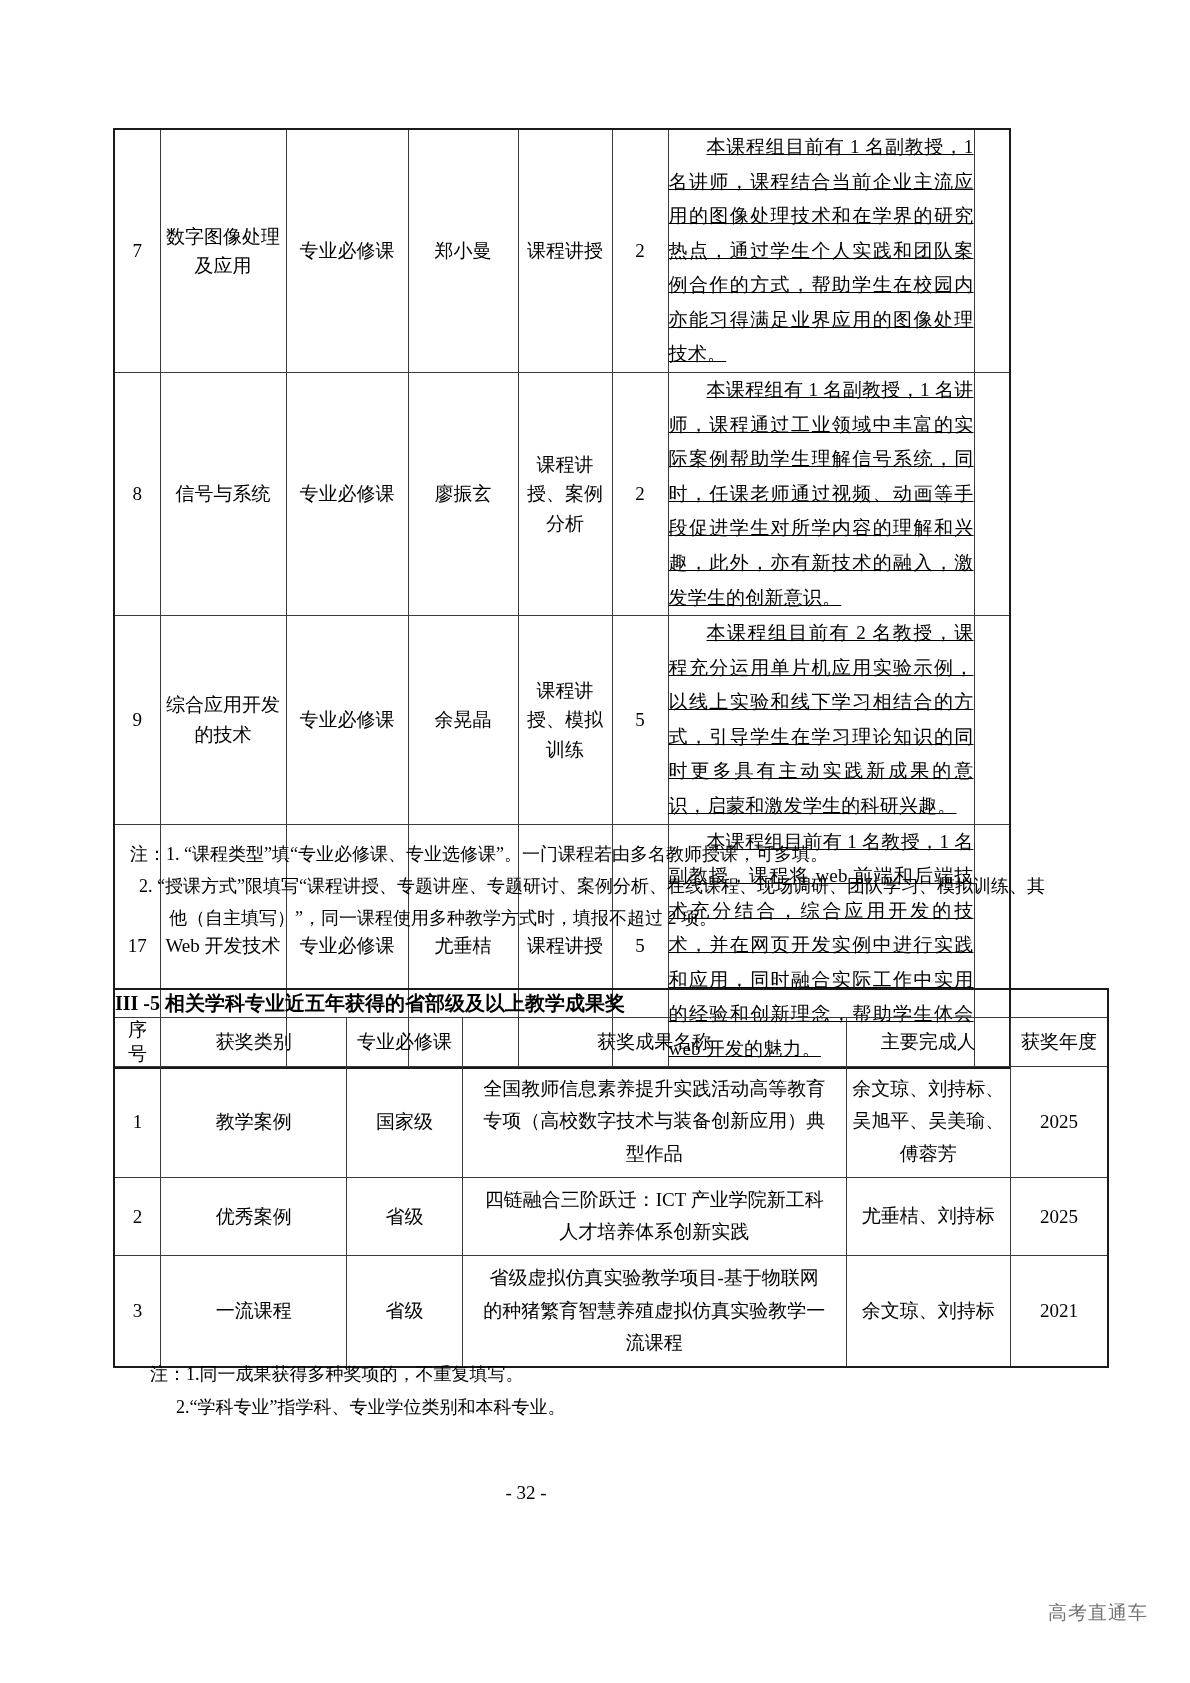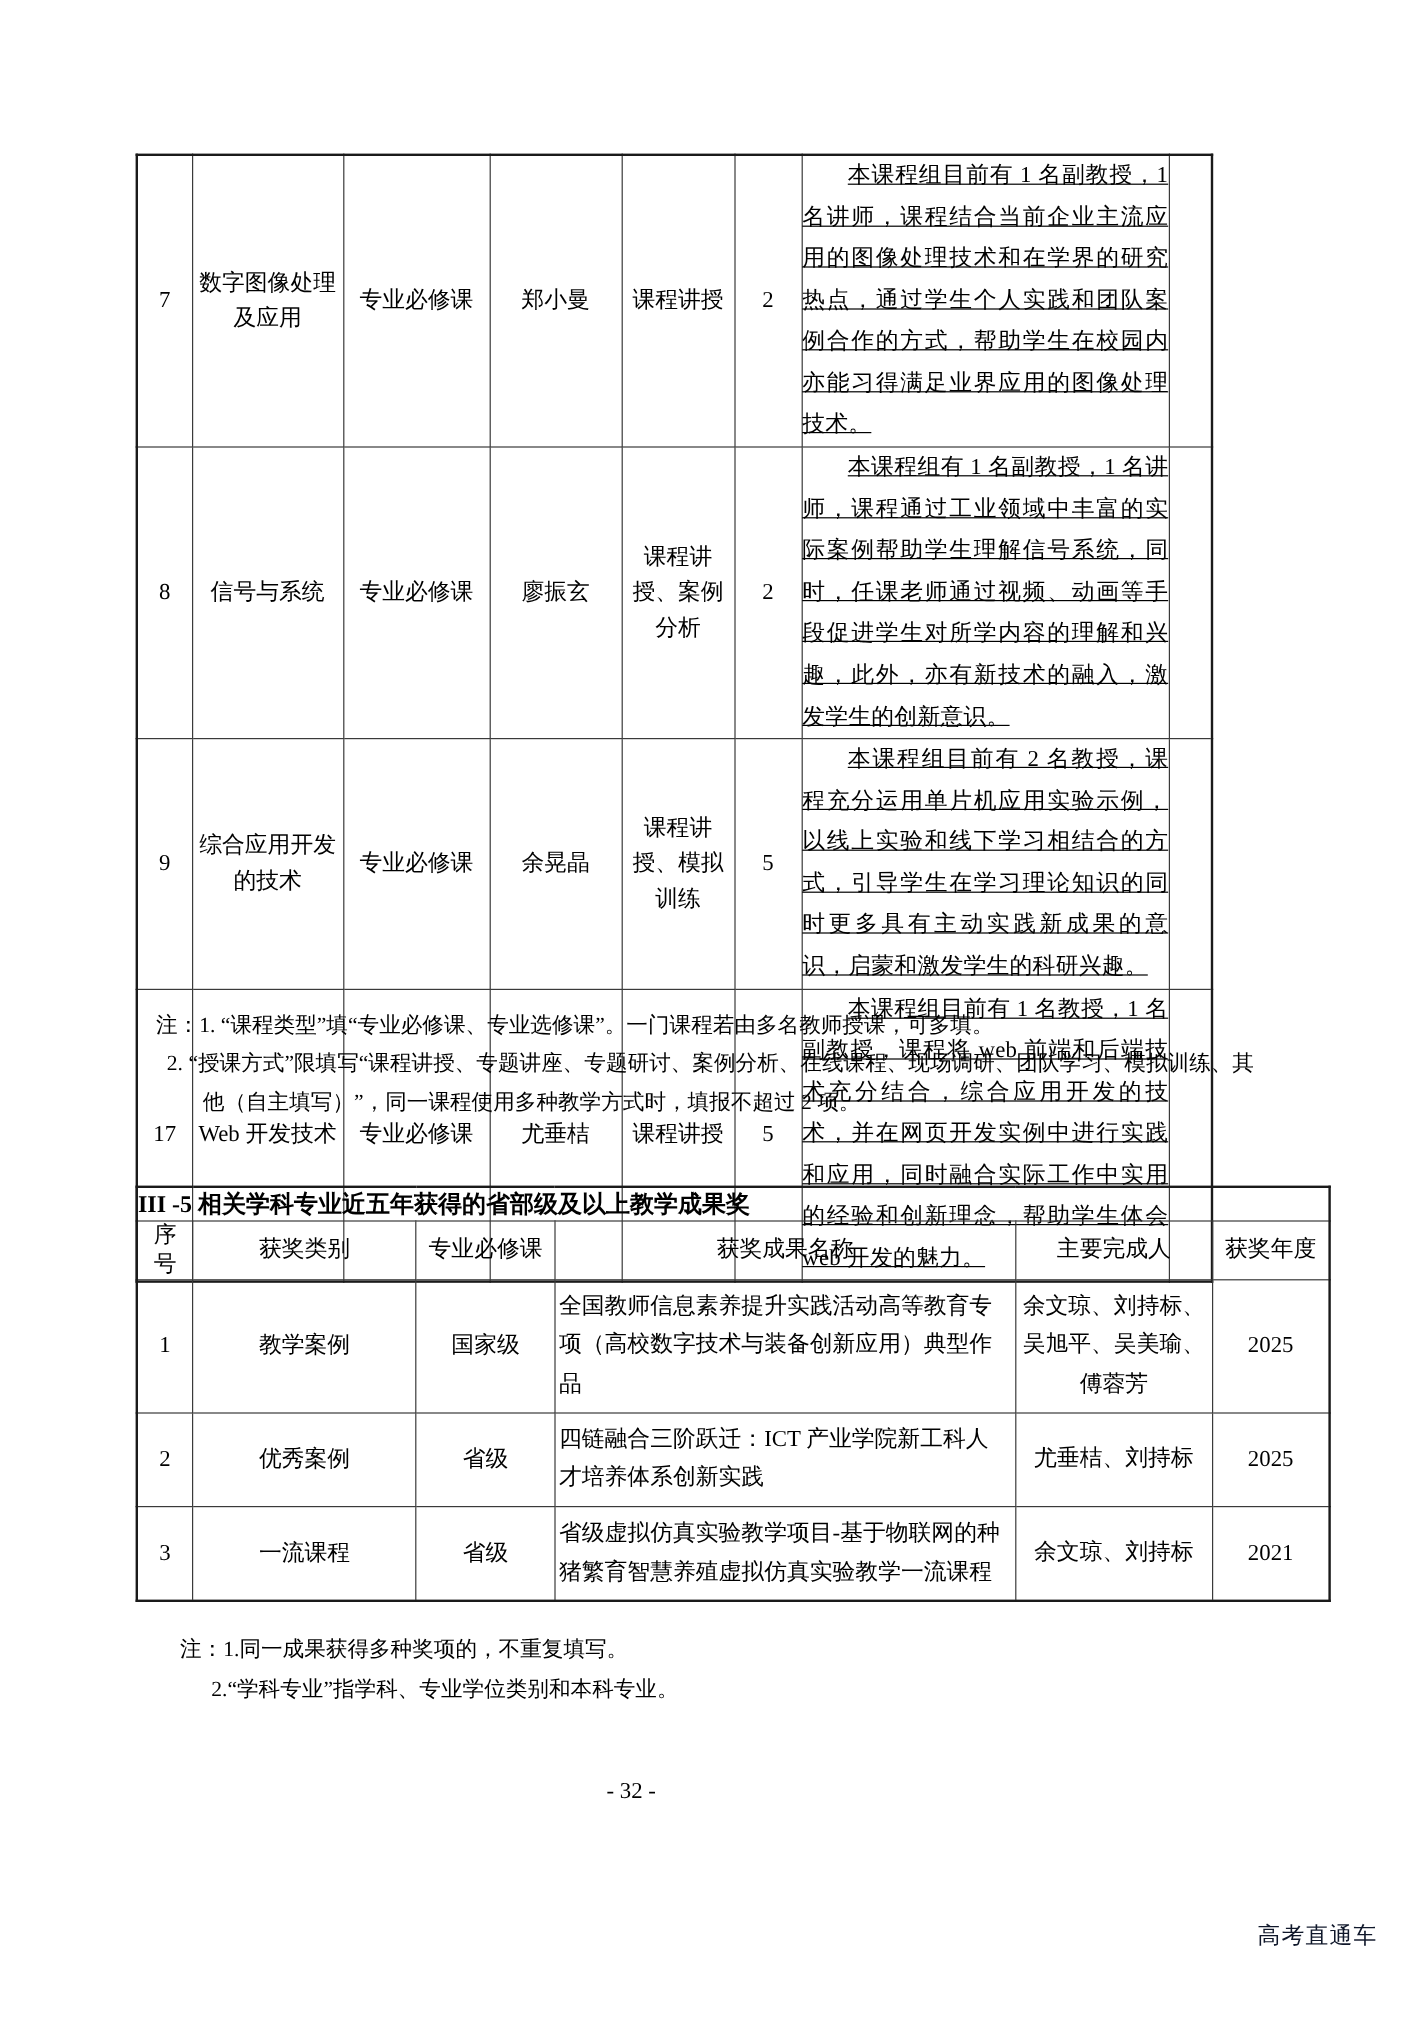"全国教师信息素养提升实践活动高等教育专项（高校数字技术与装备创新应用）典型作品" .t2 td.name { padding: 6px 3px -> 6px 19px; text-align: left -> center }
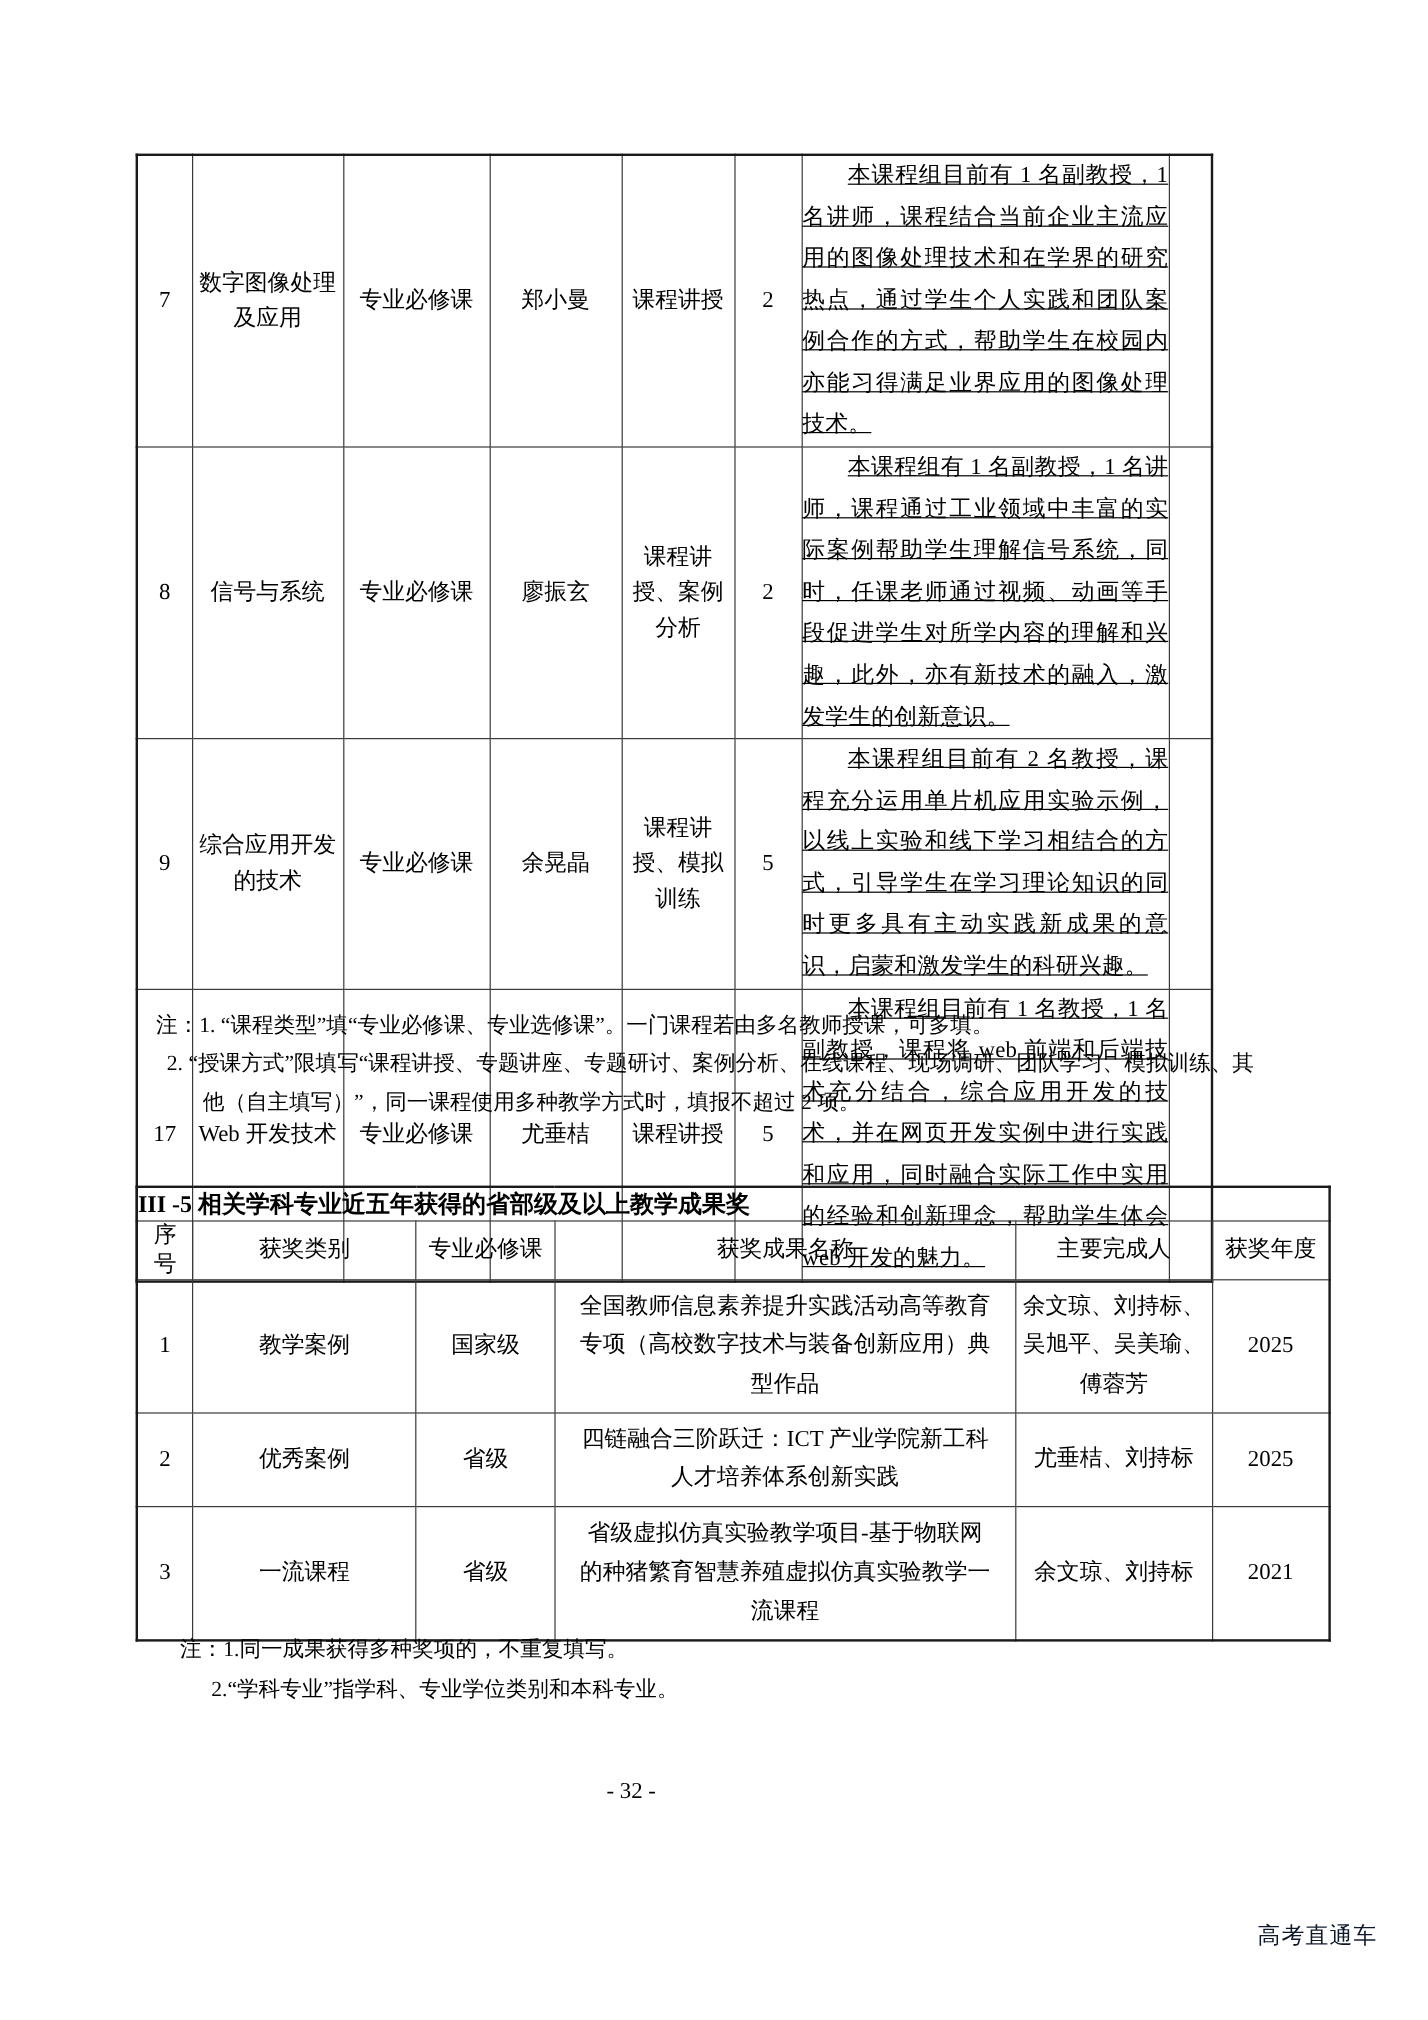"高考直通车" .watermark { color: #0f172a -> #737373 }
